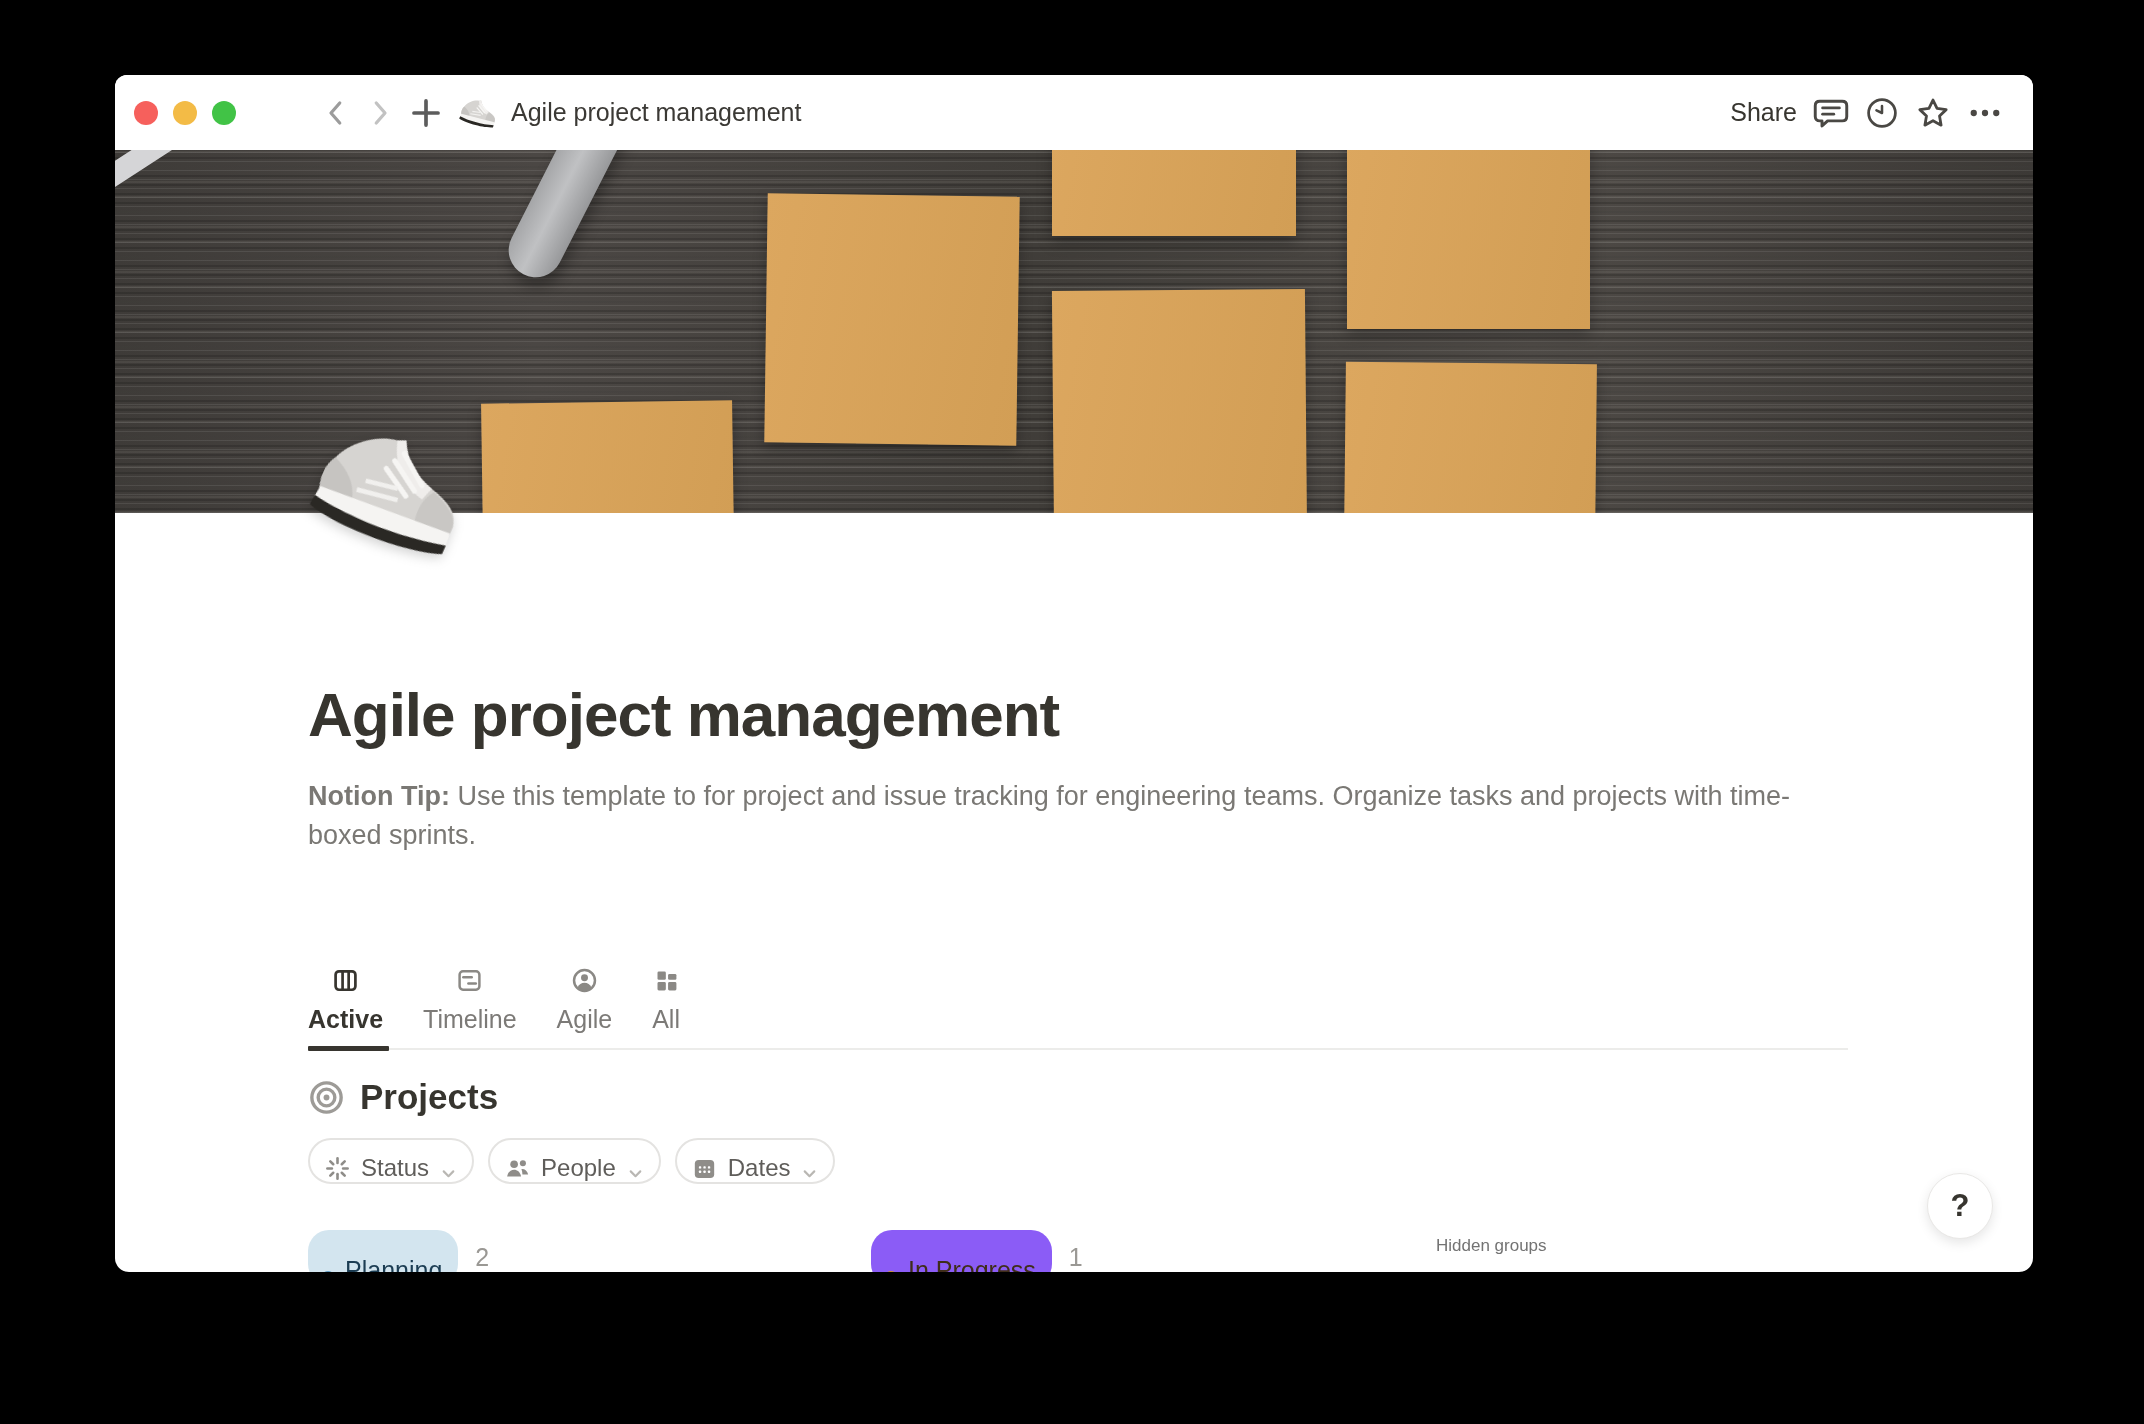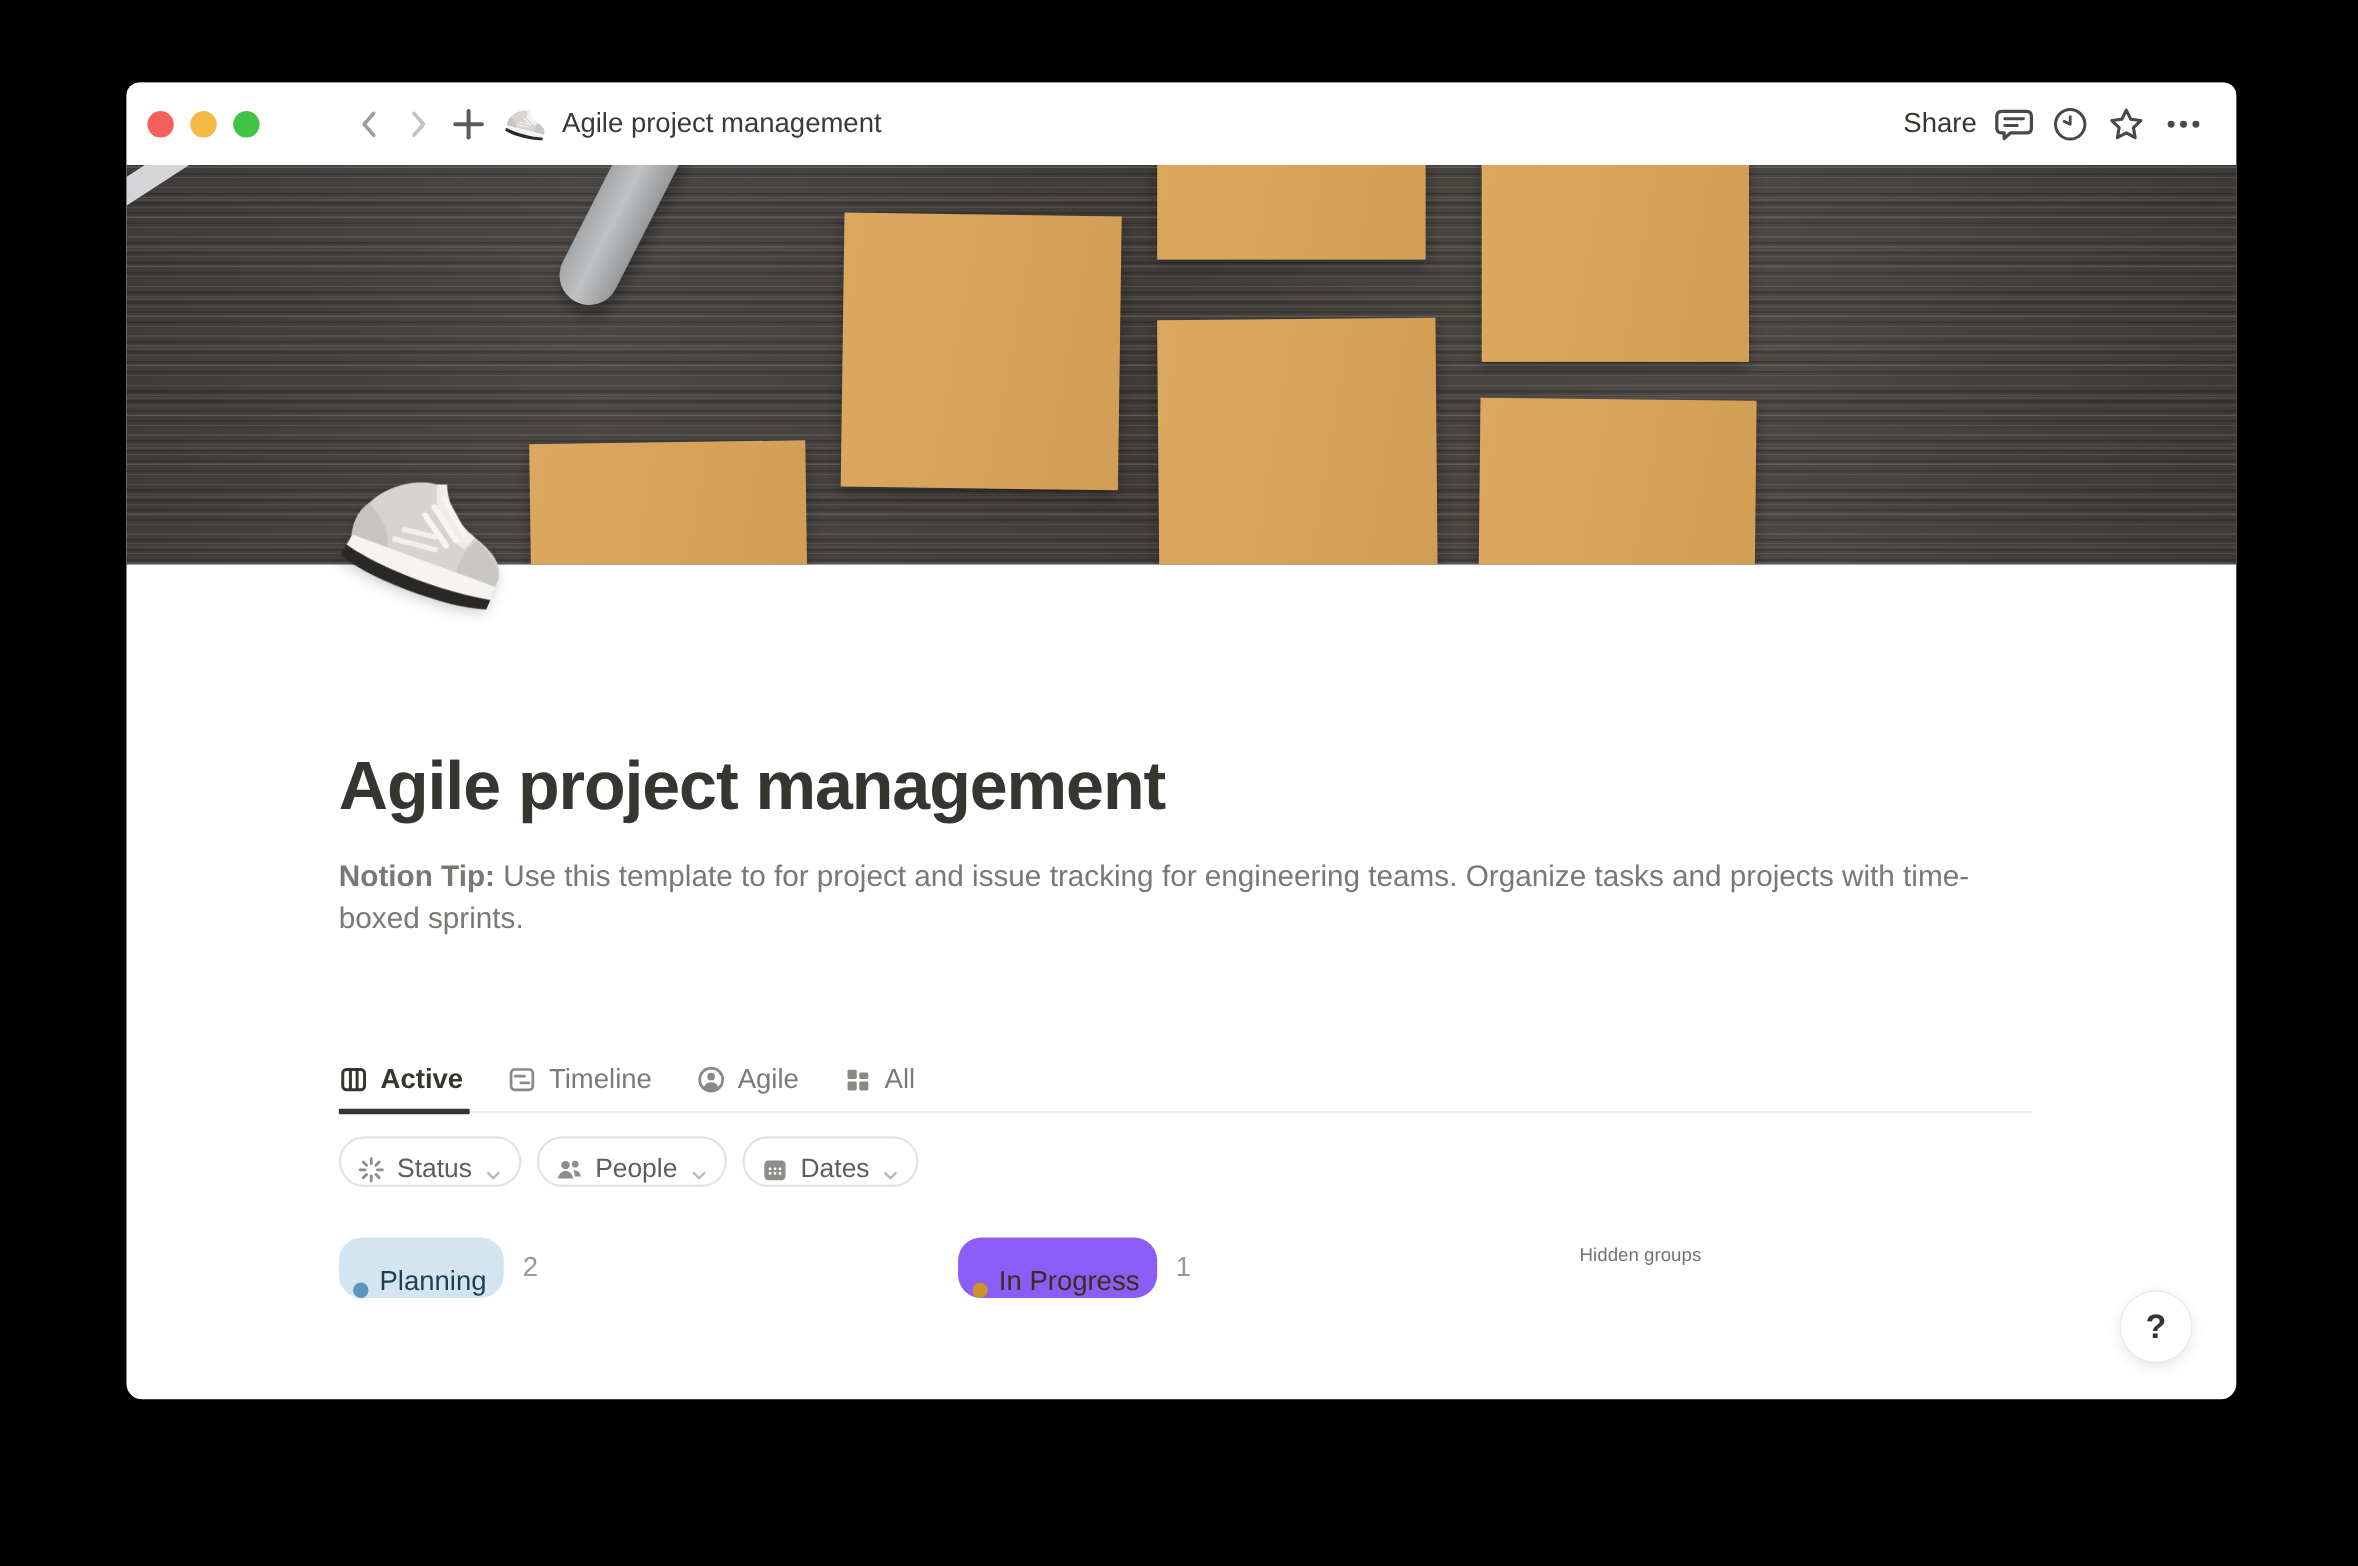"Active" .tab { flex-direction: none -> column }
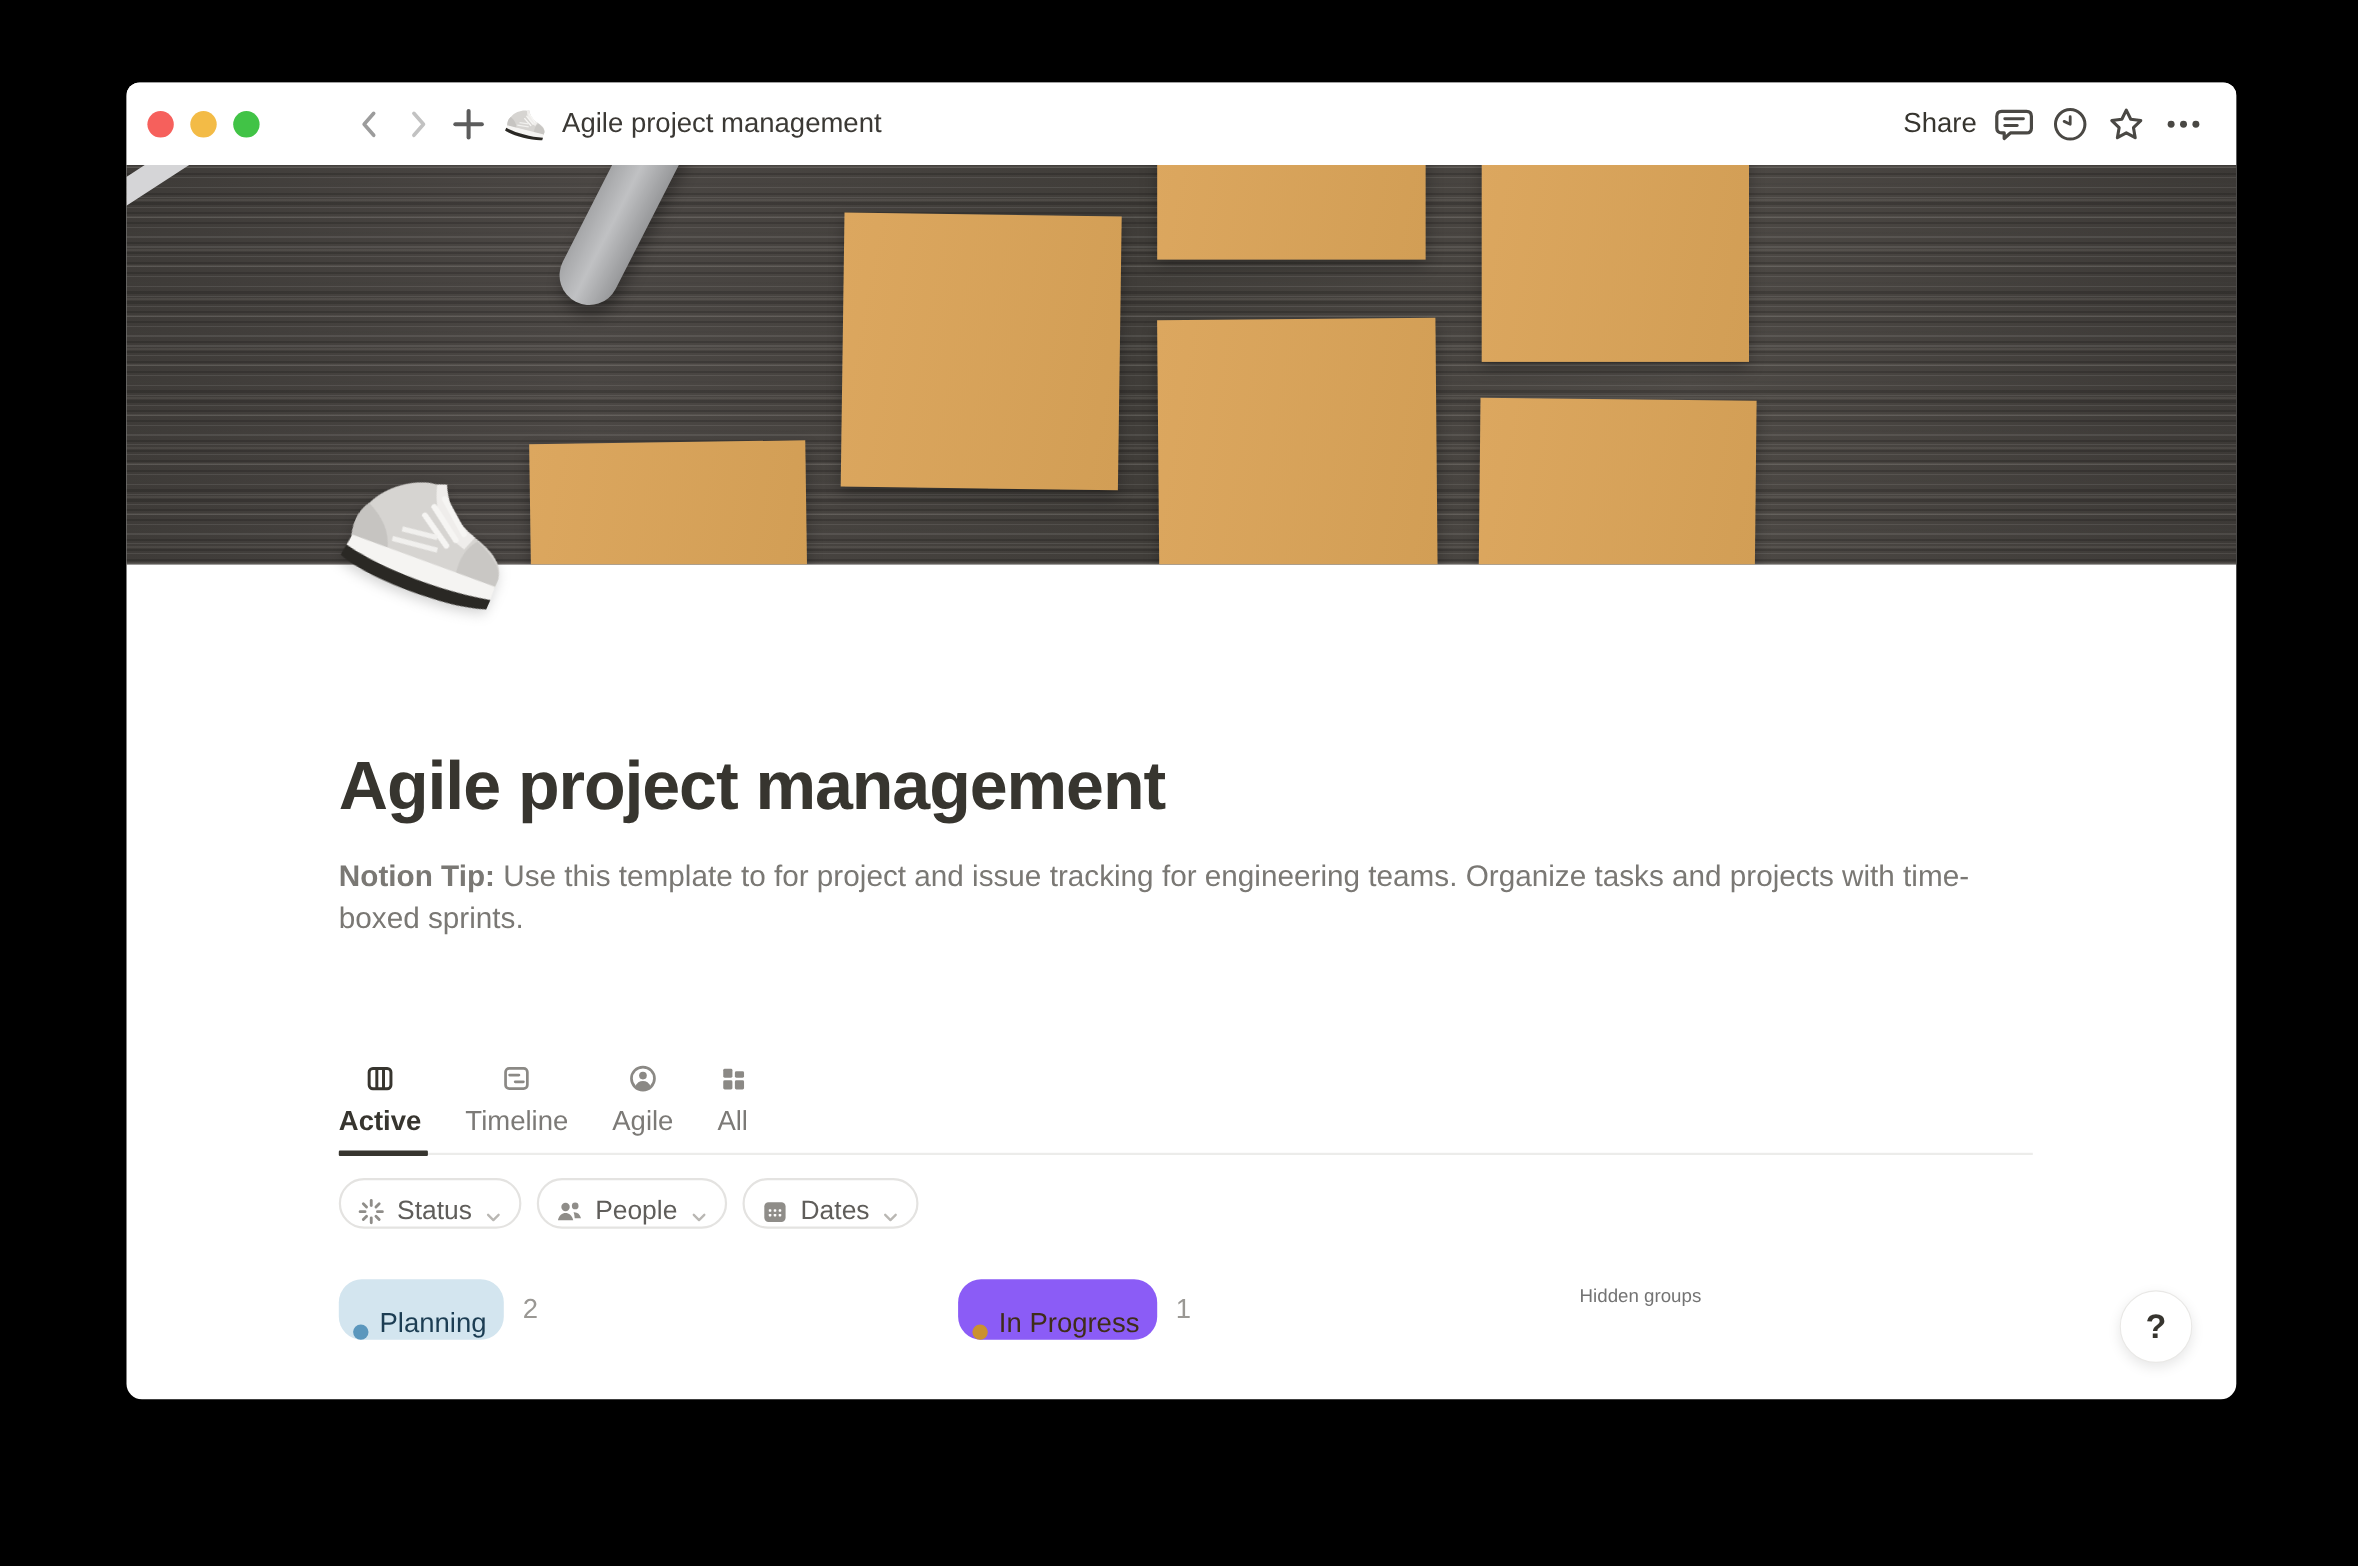"Projects" div.section-head { html: none -> <div> <span> <svg> <use></use> </svg> </span> <span>Projects</span> </div> }
